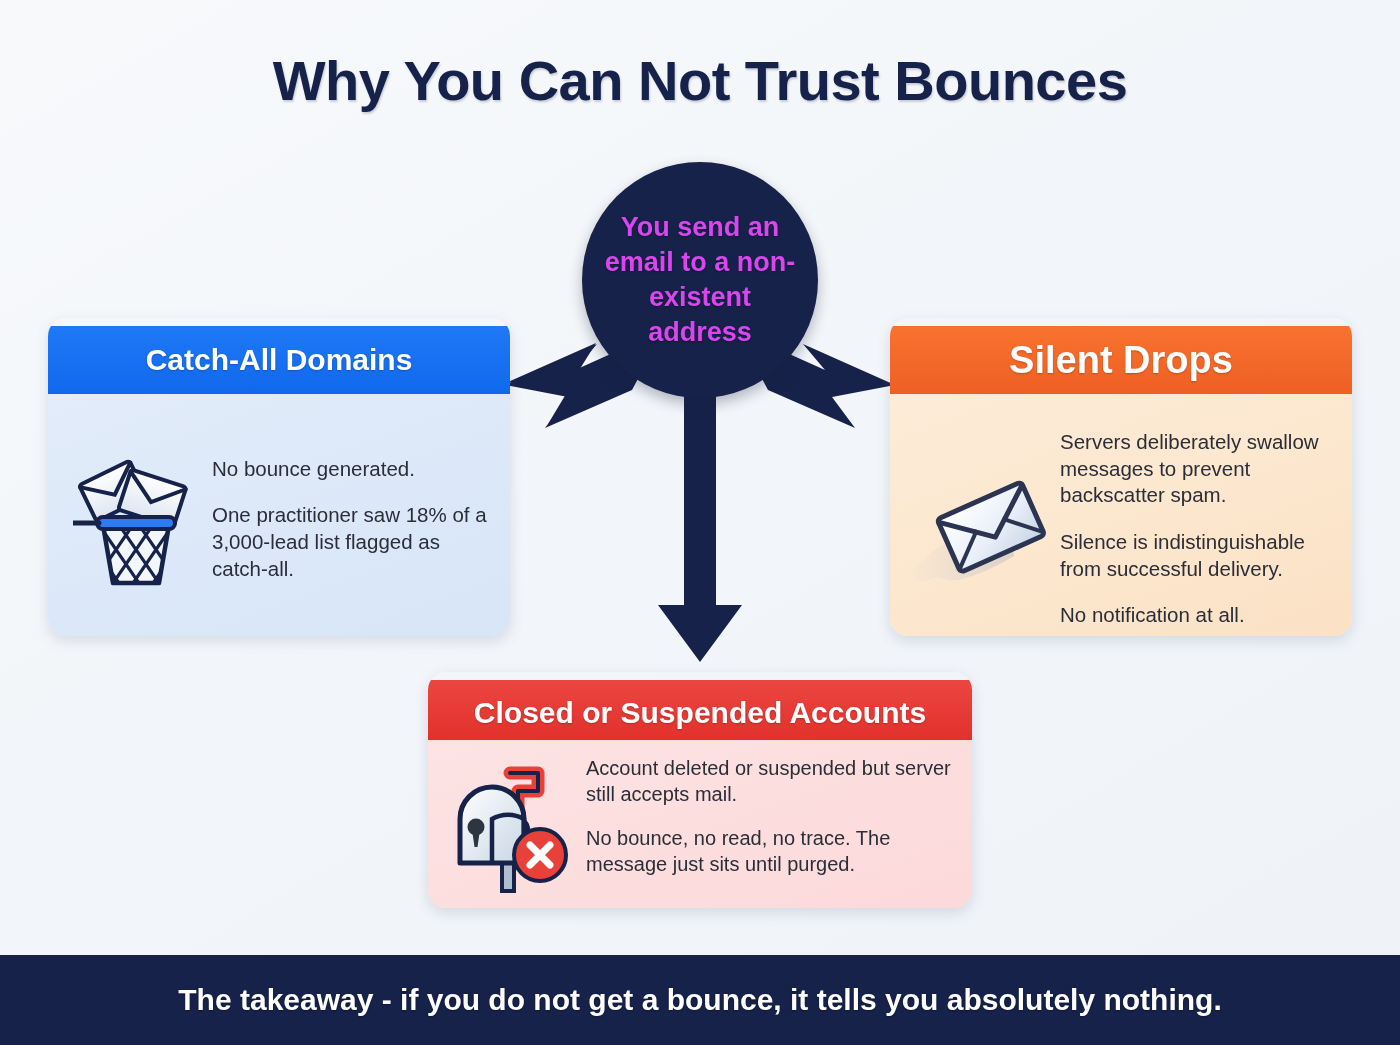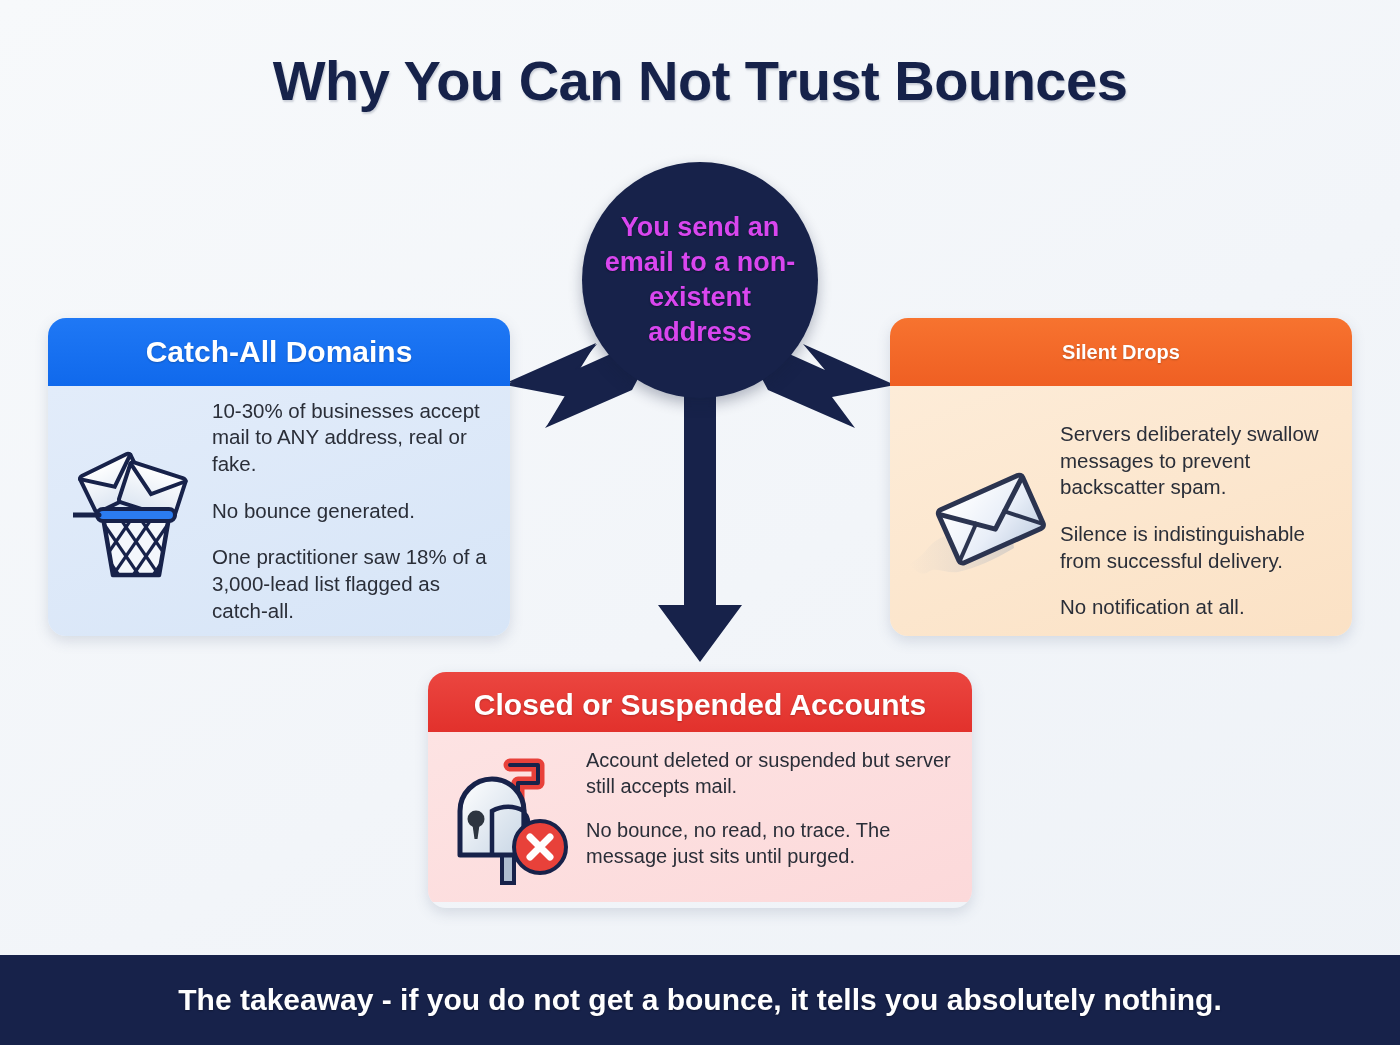"Catch-All Domains" .card-header { margin-top: none -> 8px }
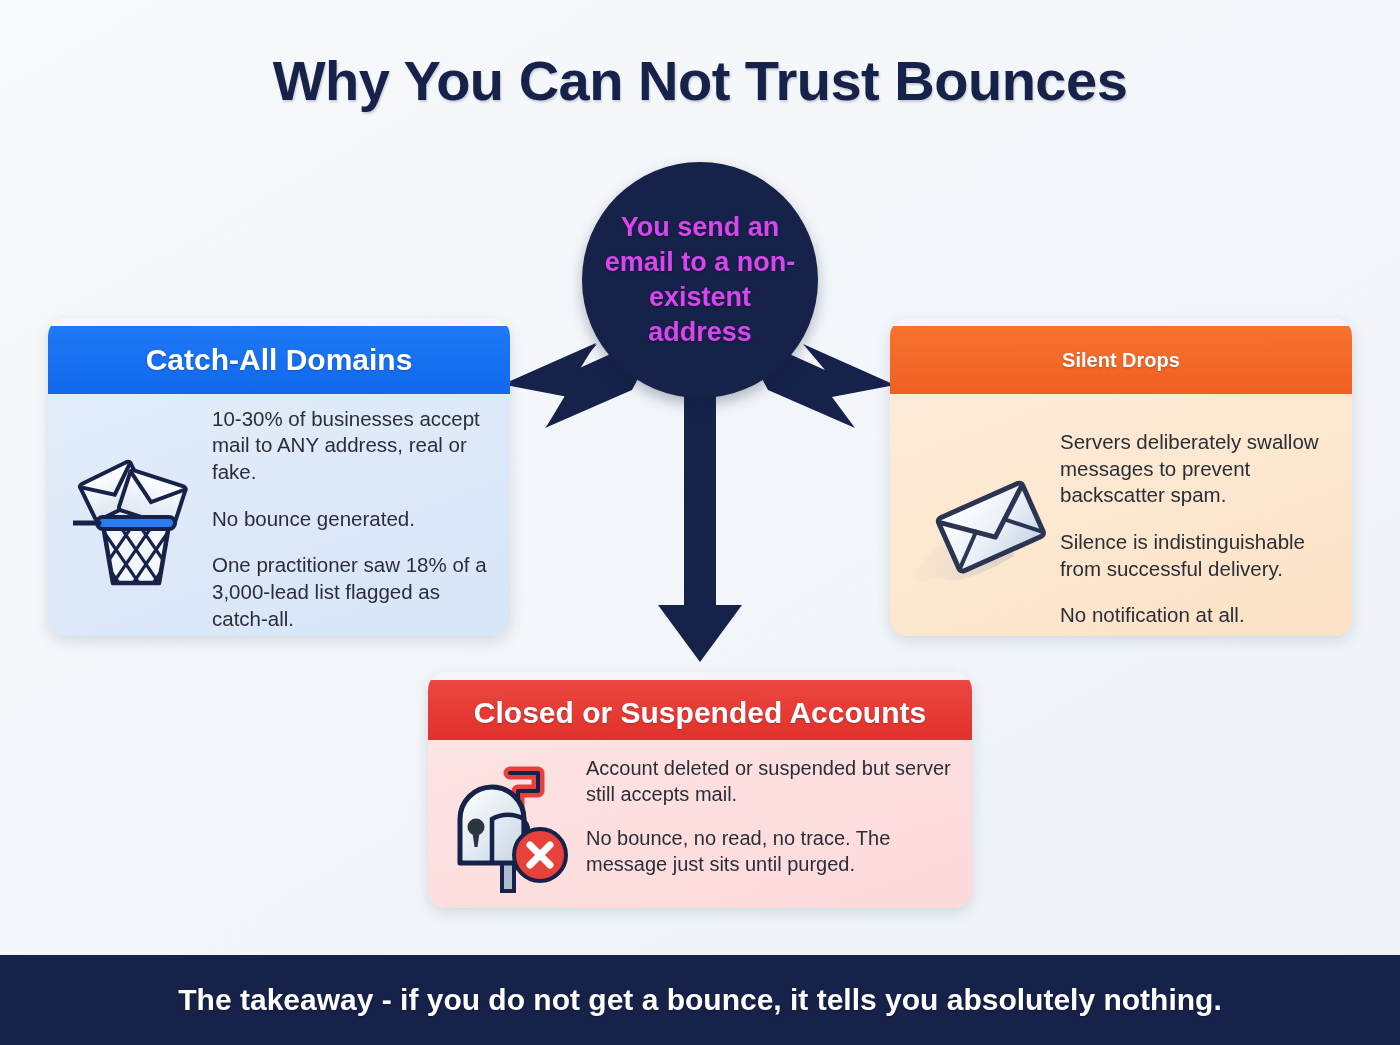"Silent Drops" #card-silent .card-header { font-size: 20px -> 38px }
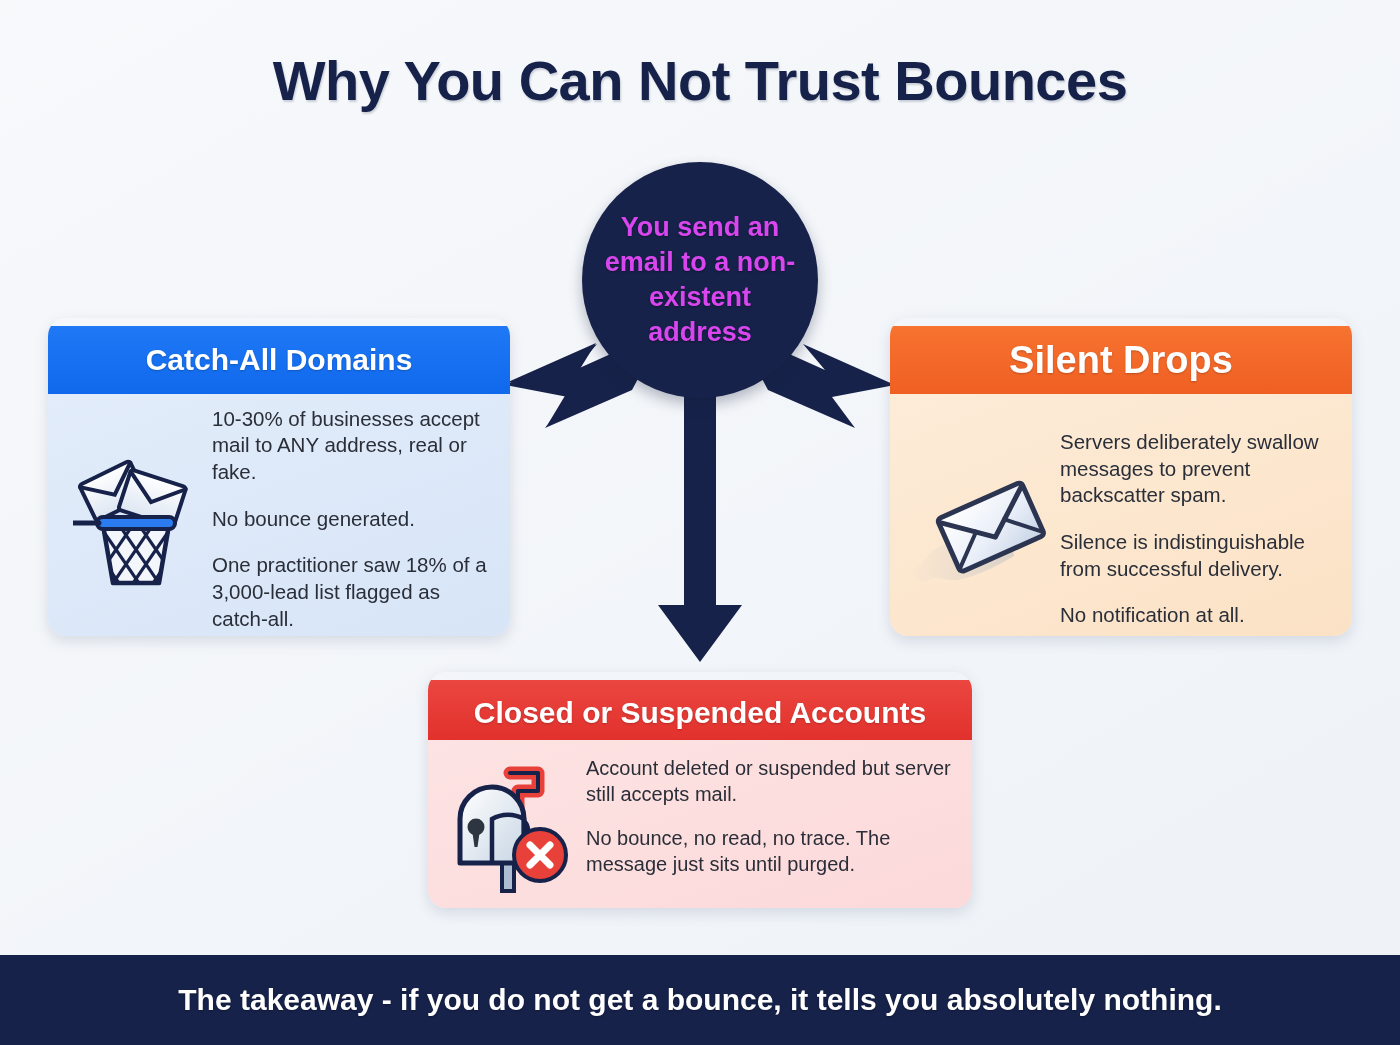"10-30% of businesses accept mail" p { html: <p>10-30% of businesses accept mail to ANY address, real or fake.</p> -> none }
